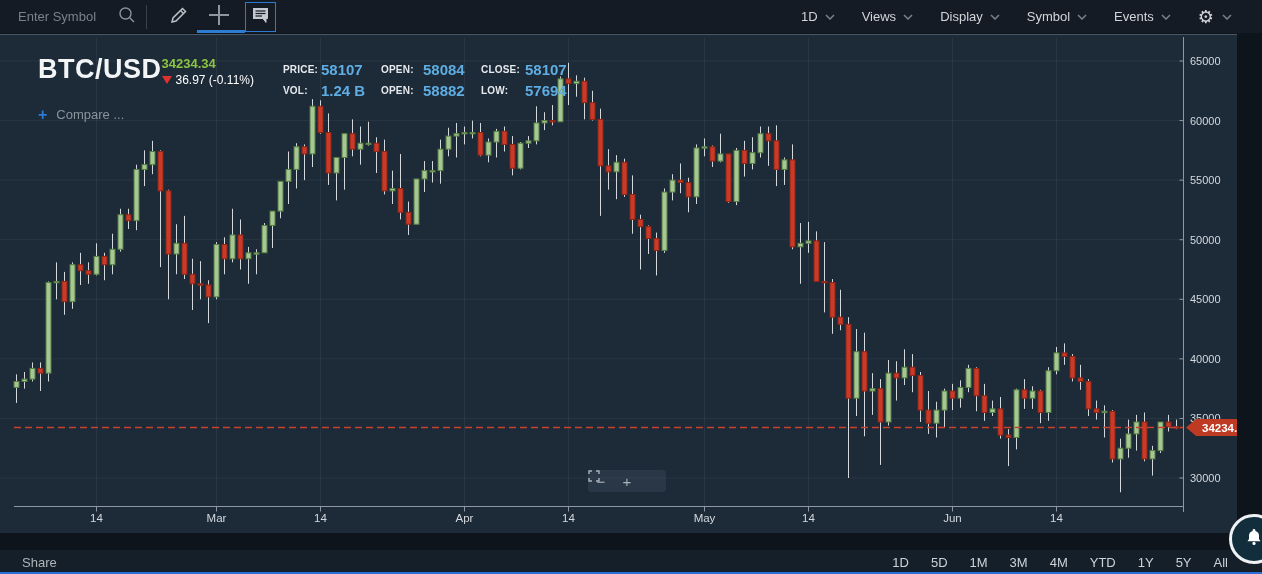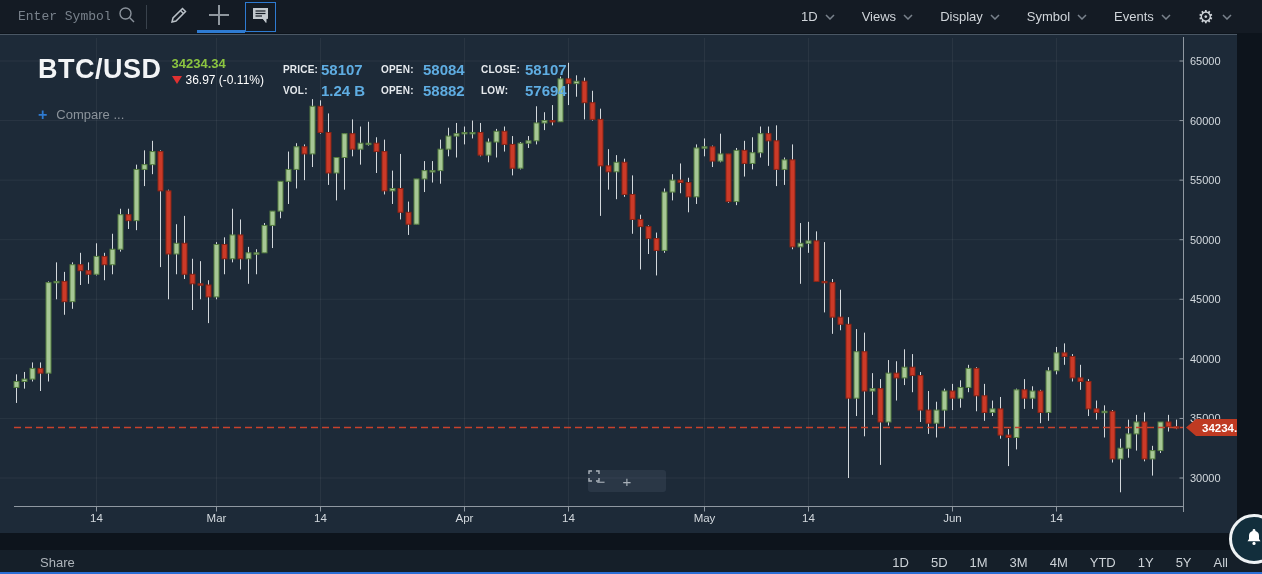"Enter Symbol" .symbol-input { font-family: Liberation Mono, monospace -> Liberation Sans, sans-serif }
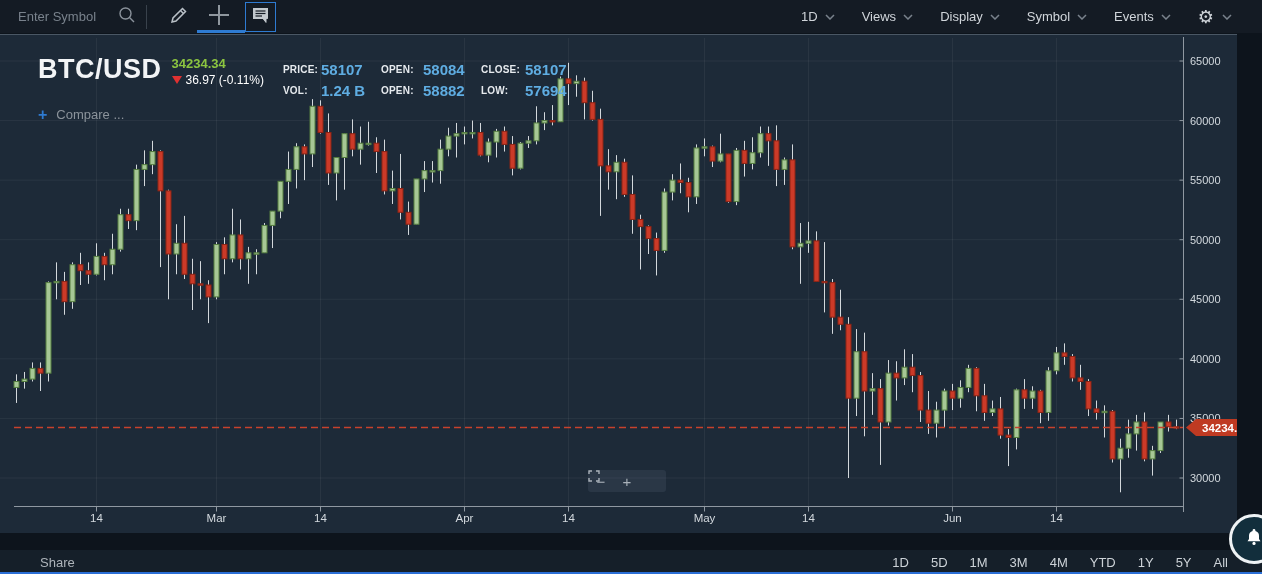"BTC/USD" .hdr { gap: 10px -> none }
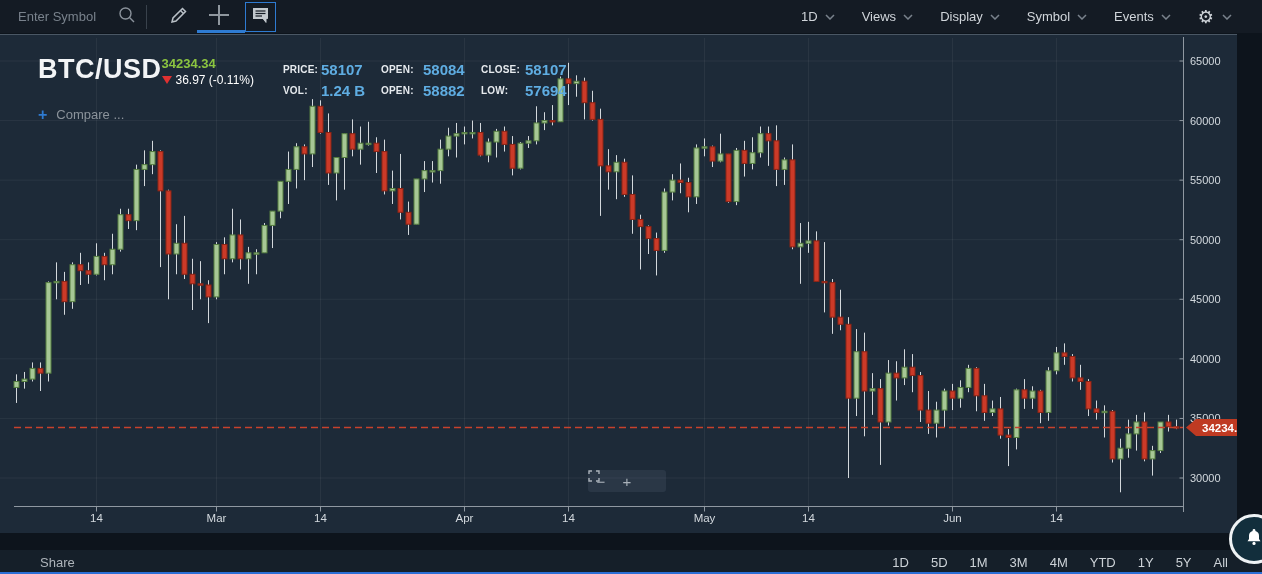"Share" .share { padding-left: 40px -> 22px }
